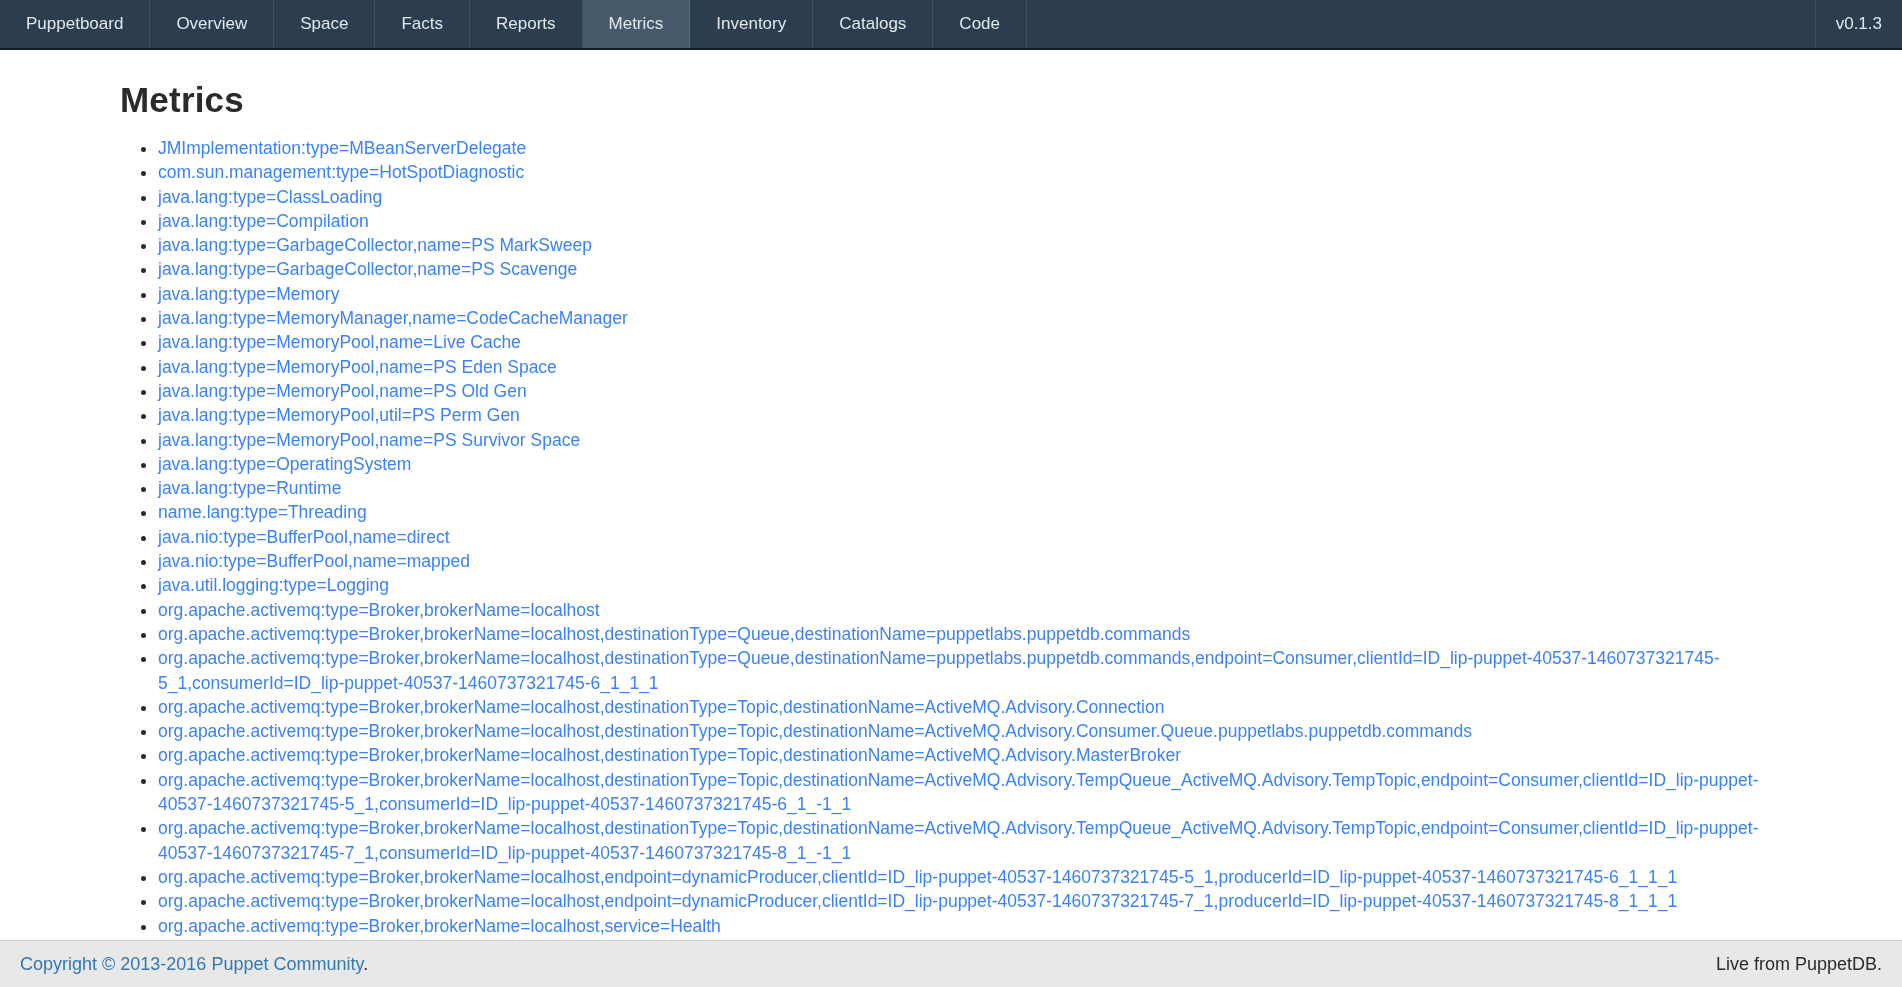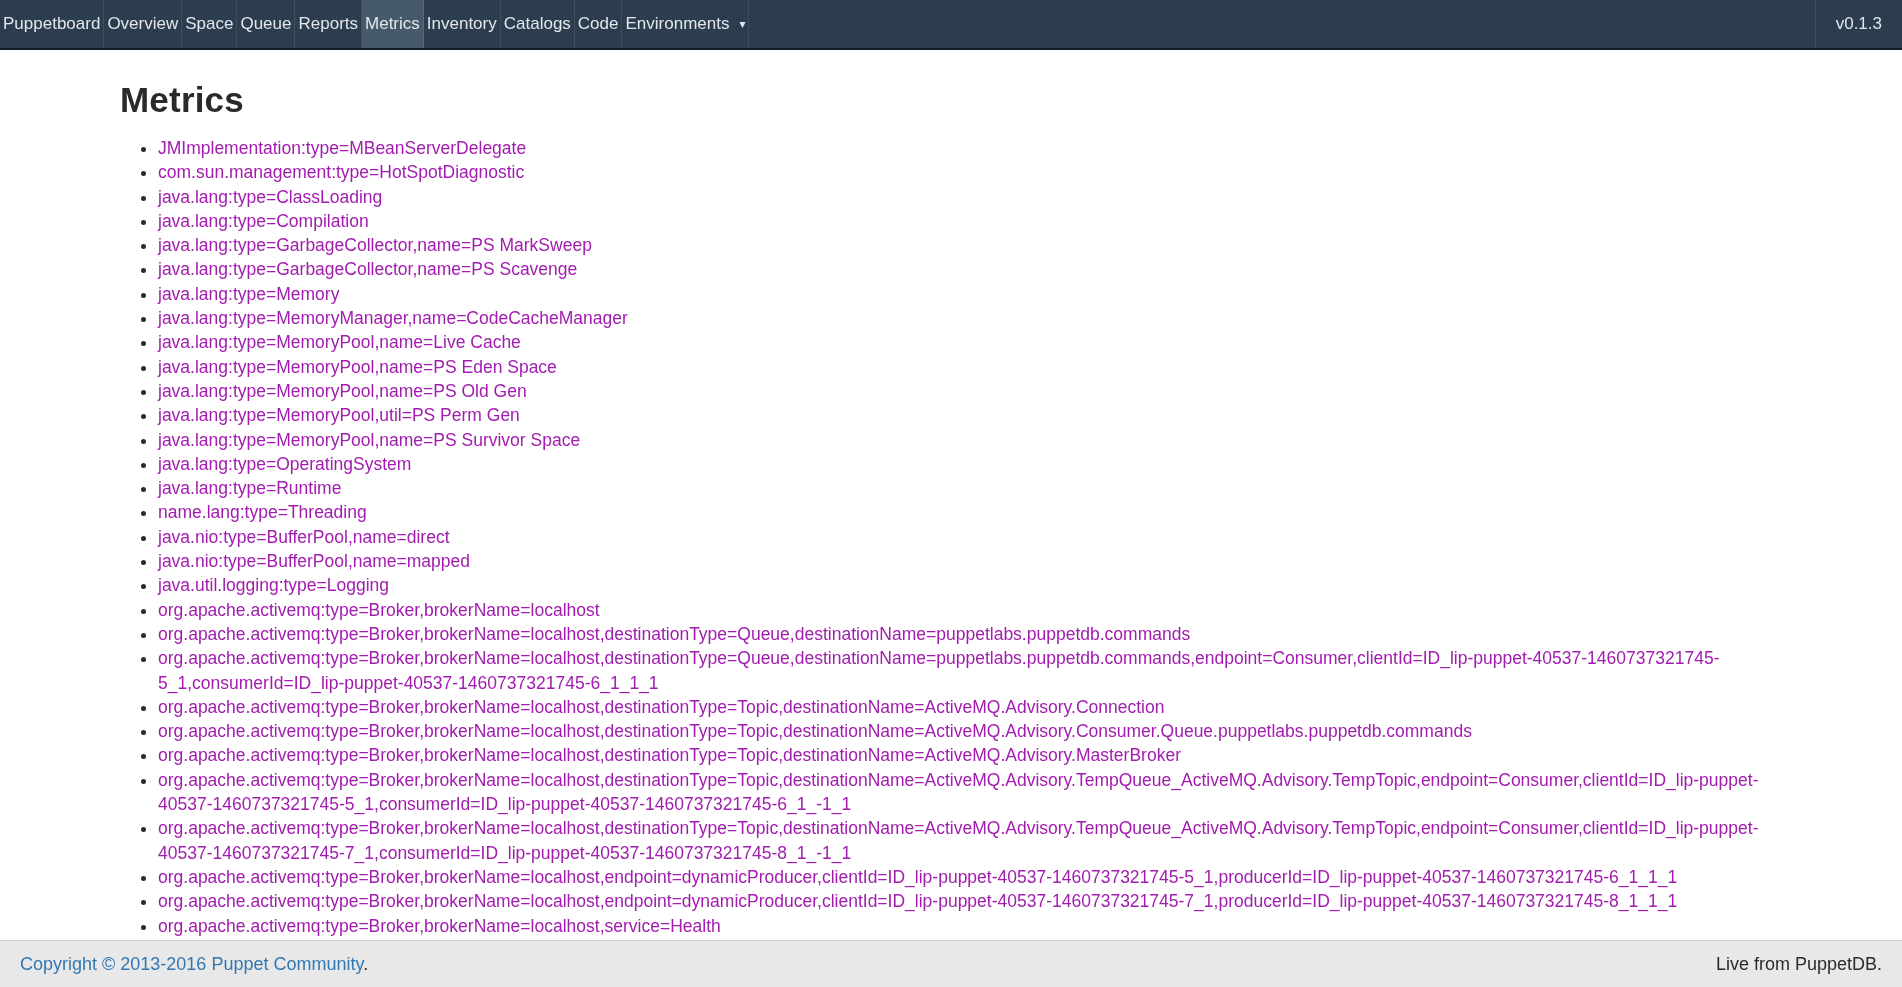"Puppetboard" .nav-item { padding: 0 3px -> 0 26px }
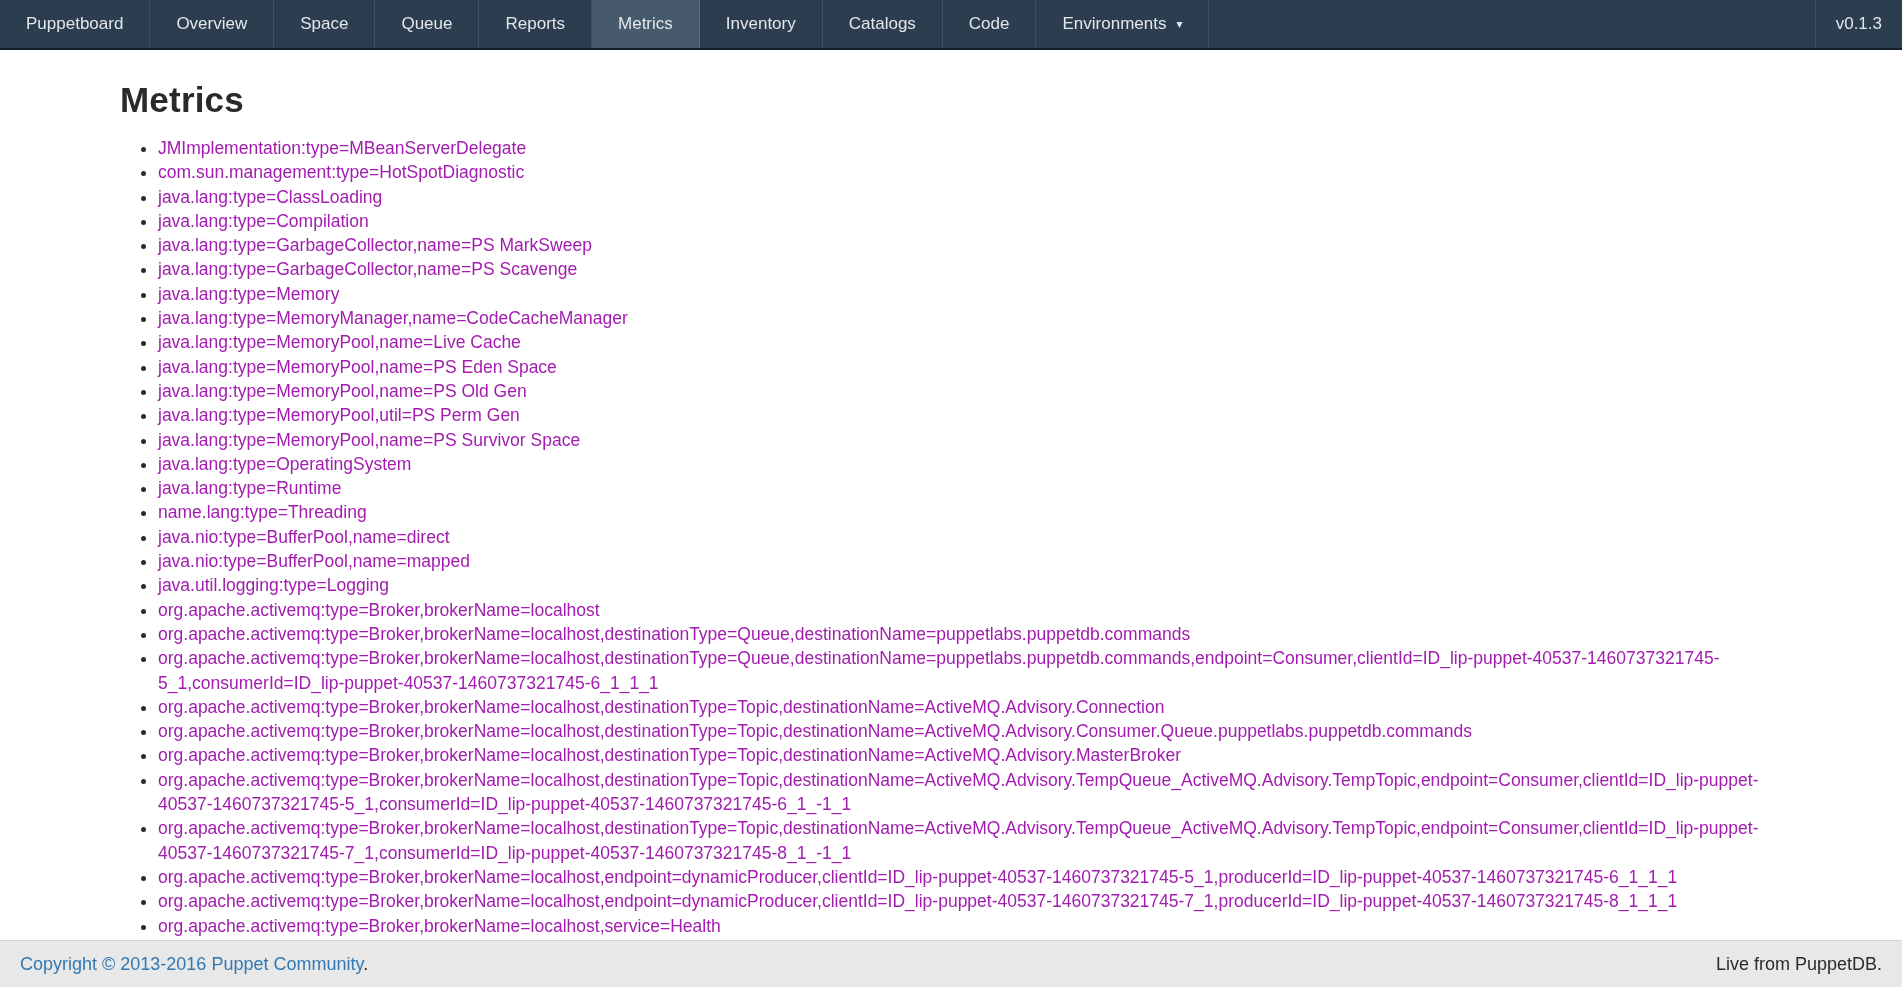"Queue" div.nav-item { text: Queue -> Facts }
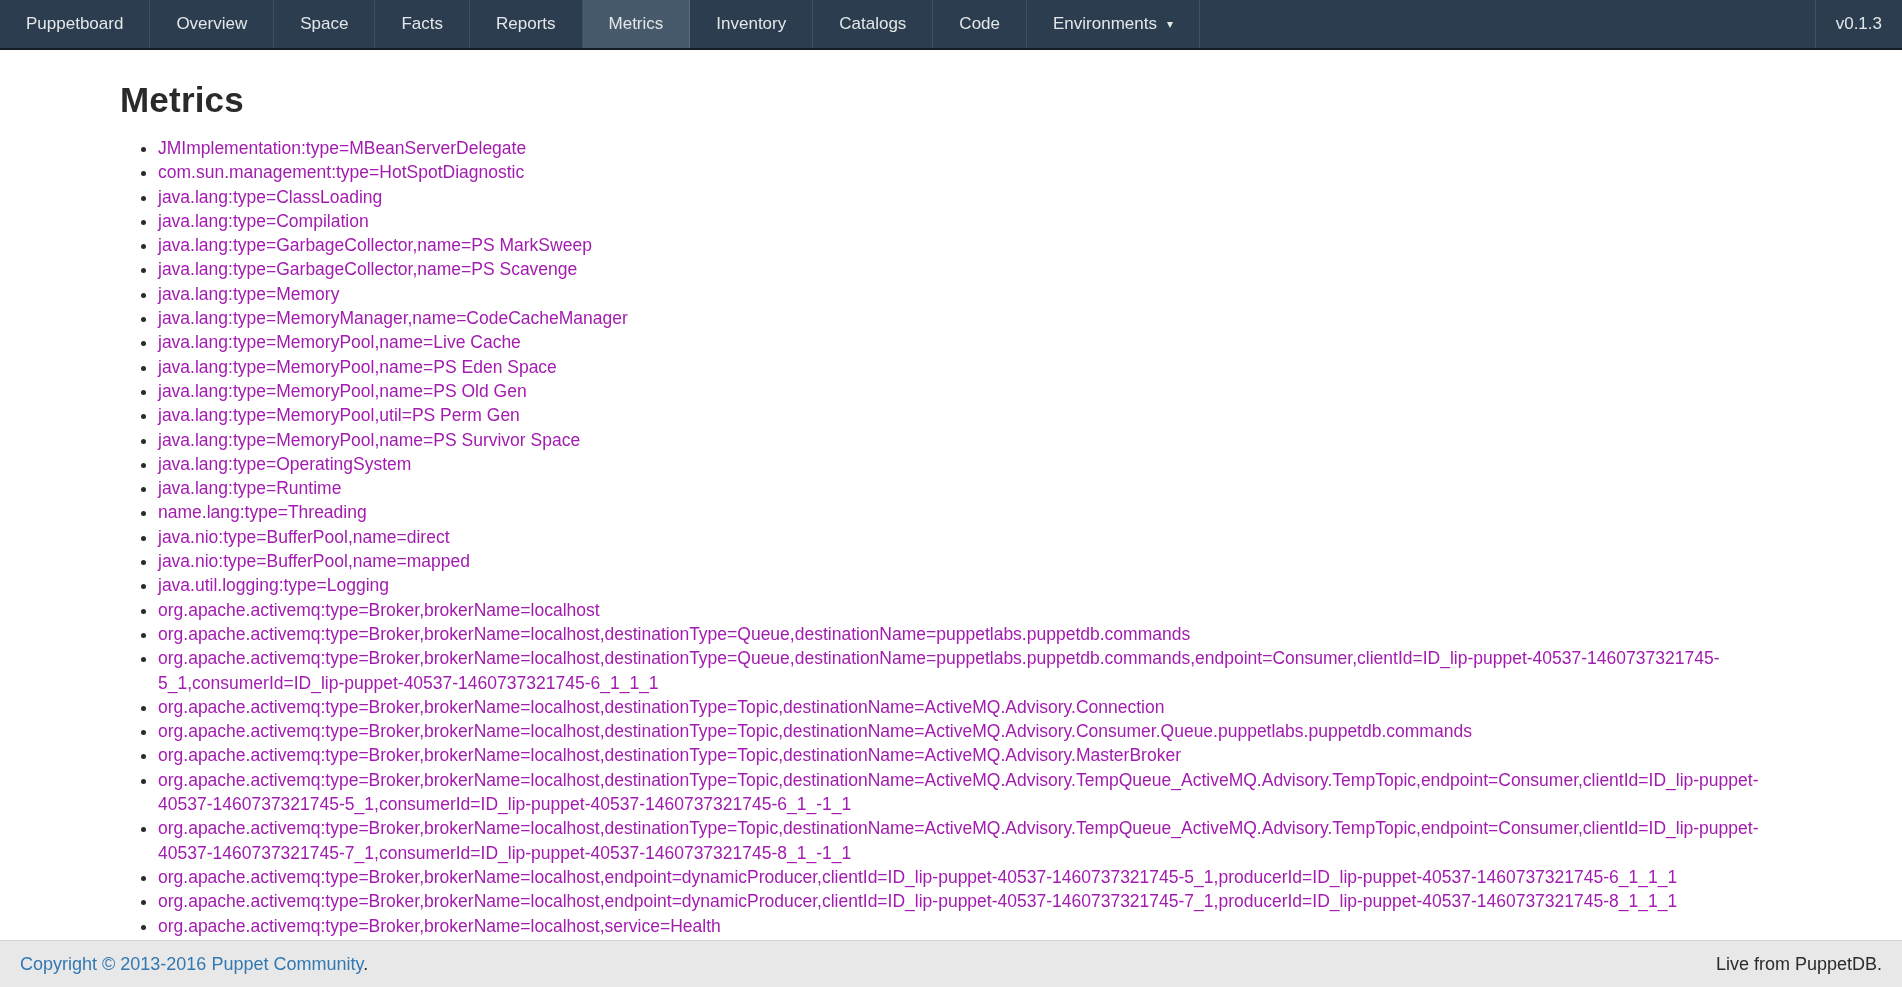"Environments" div.nav-item { html: <div> <span>Environments</span> <span>▾</span> </div> -> none }
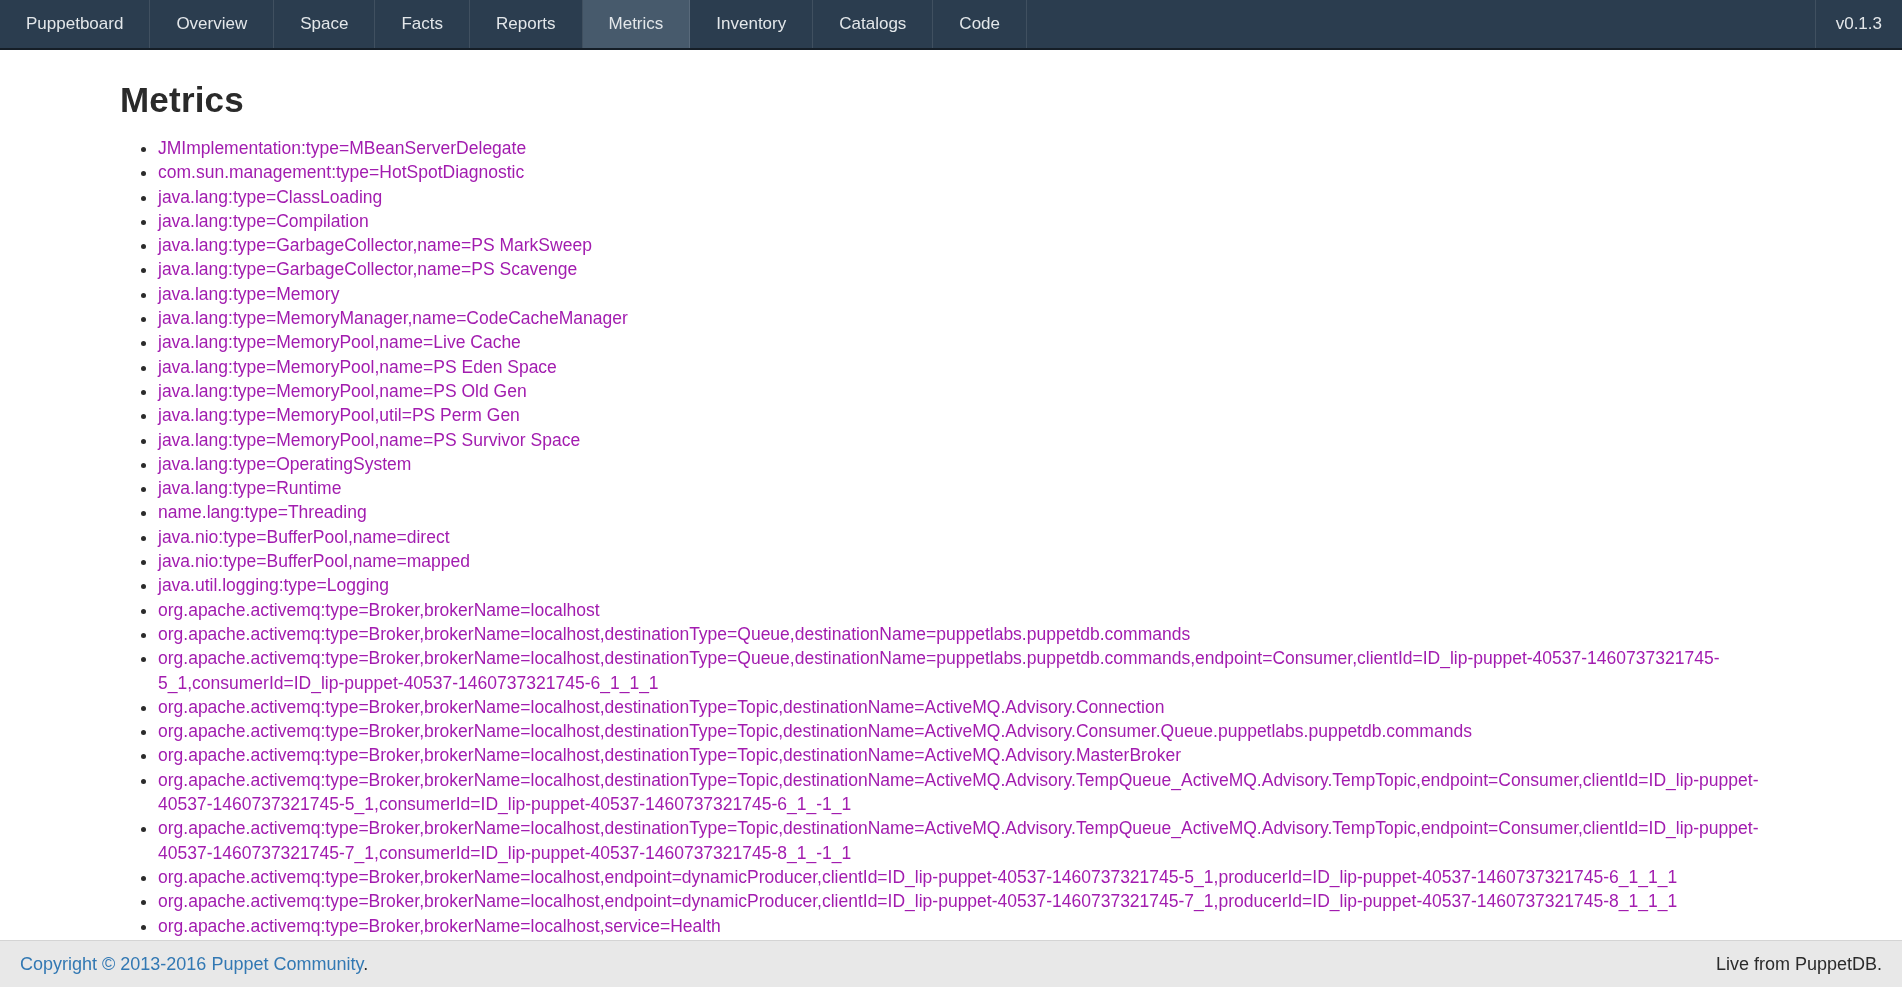"JMImplementation:type=MBeanServerDelegat" .metrics-list a { color: #a21caf -> #3b82f6 }
